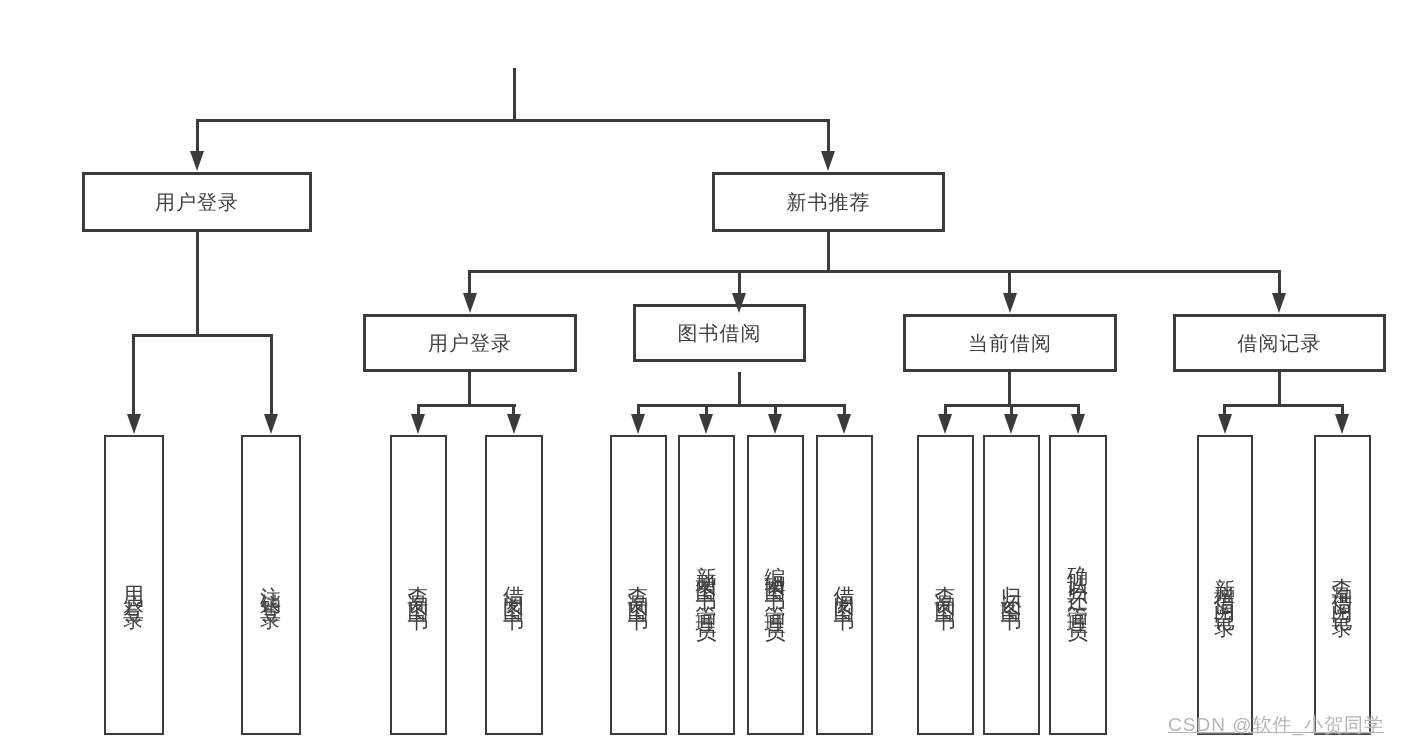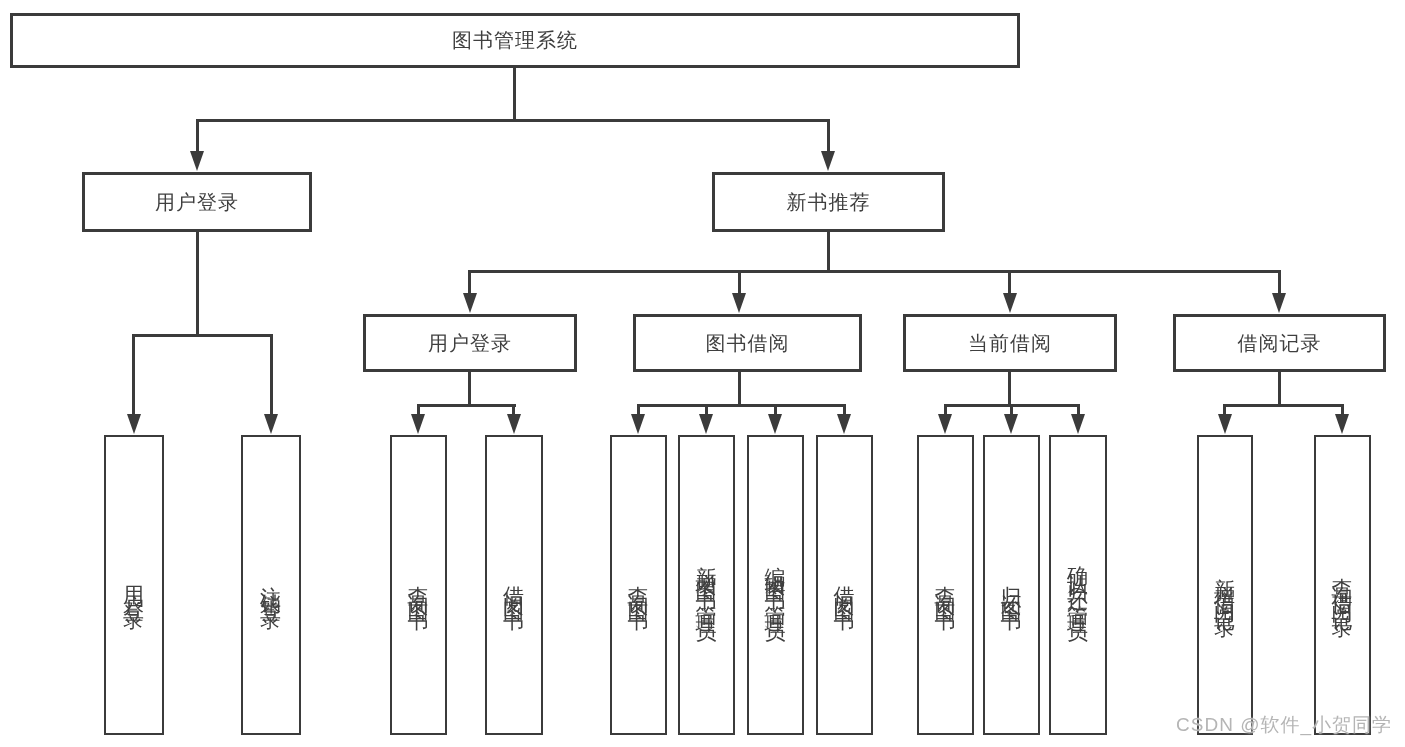"图书管理系统" div.box { html: <div> <span>图书管理系统</span> </div> -> none }
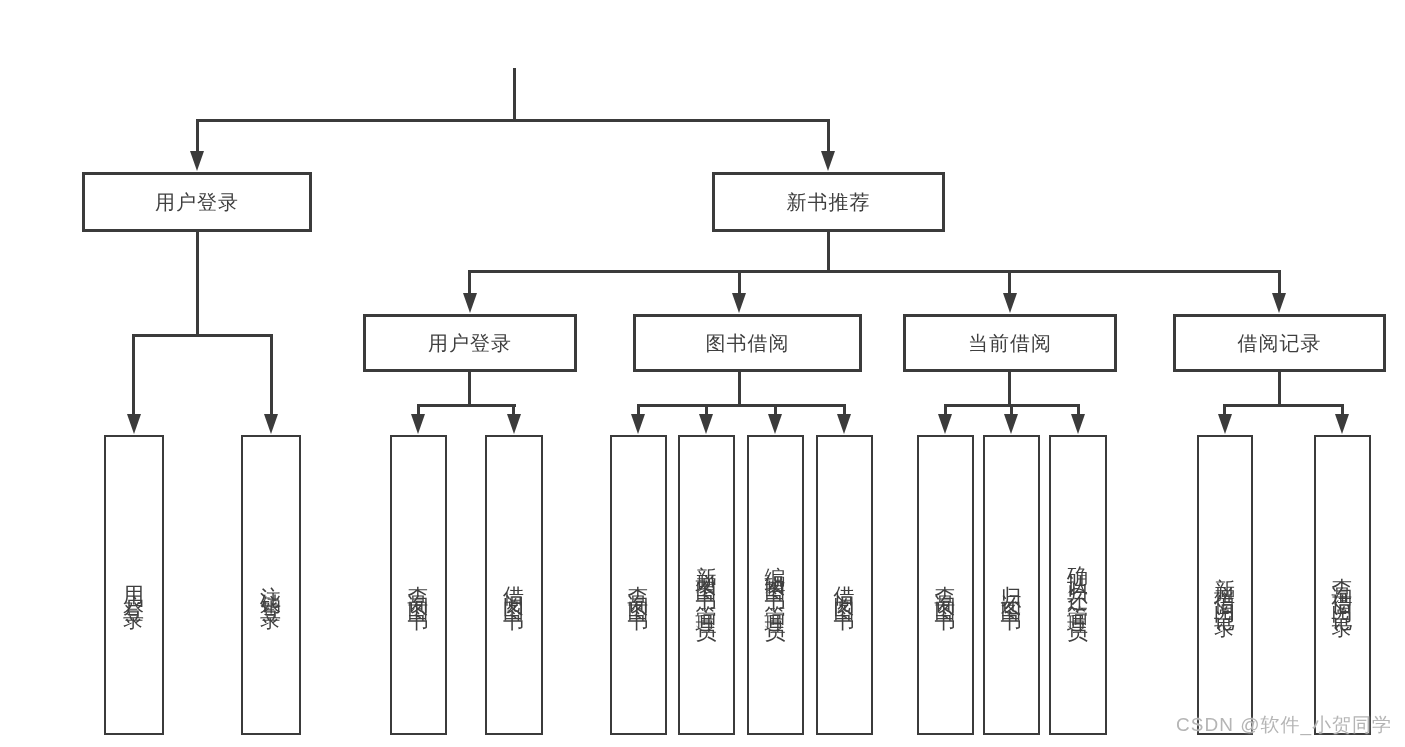"图书借阅" div.box { top: 314px -> 304px; width: 229px -> 173px }
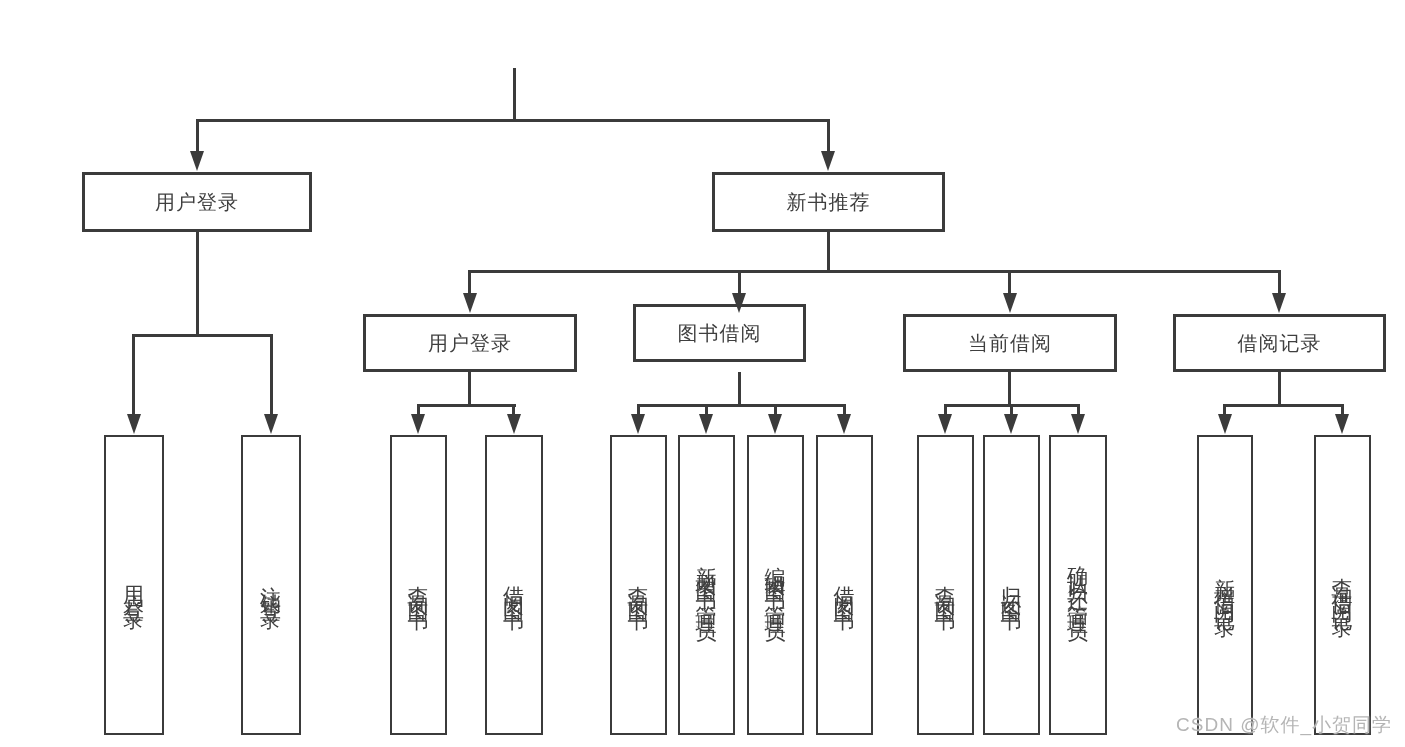"CSDN @软件_小贺同学" #watermark { right: 13px -> 21px; text-decoration: none -> underline }
